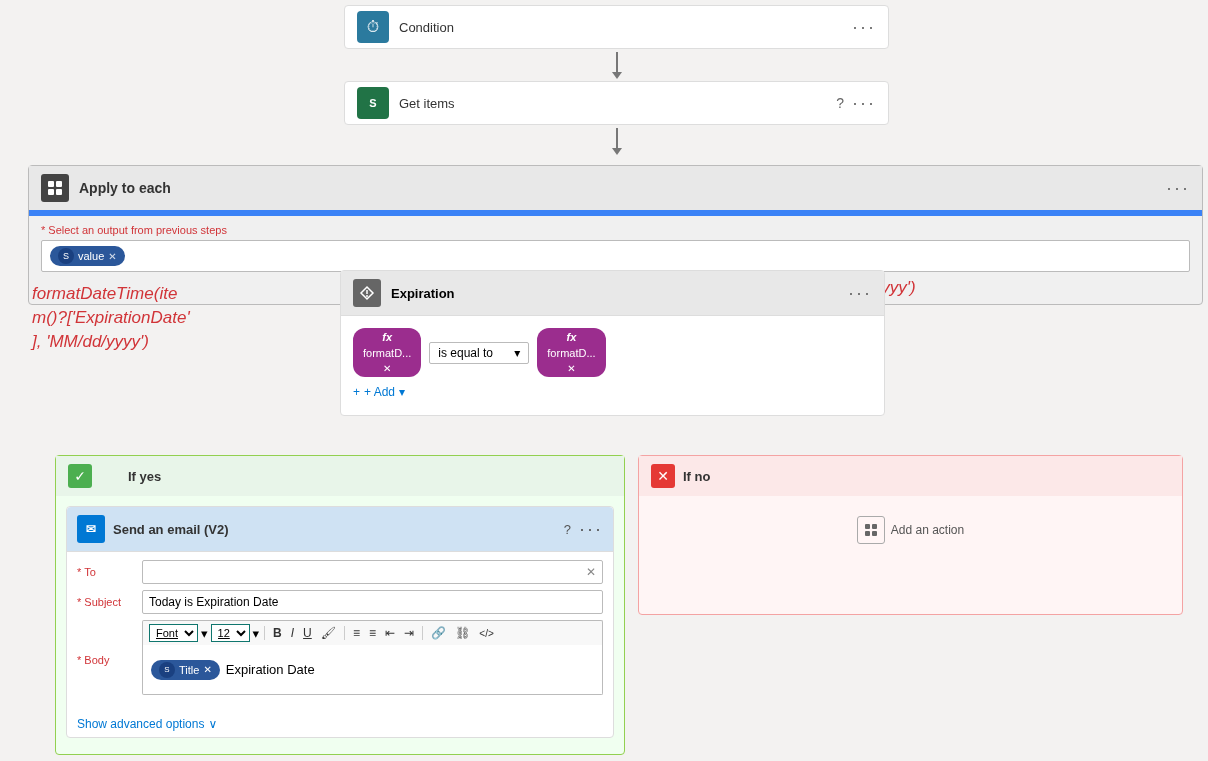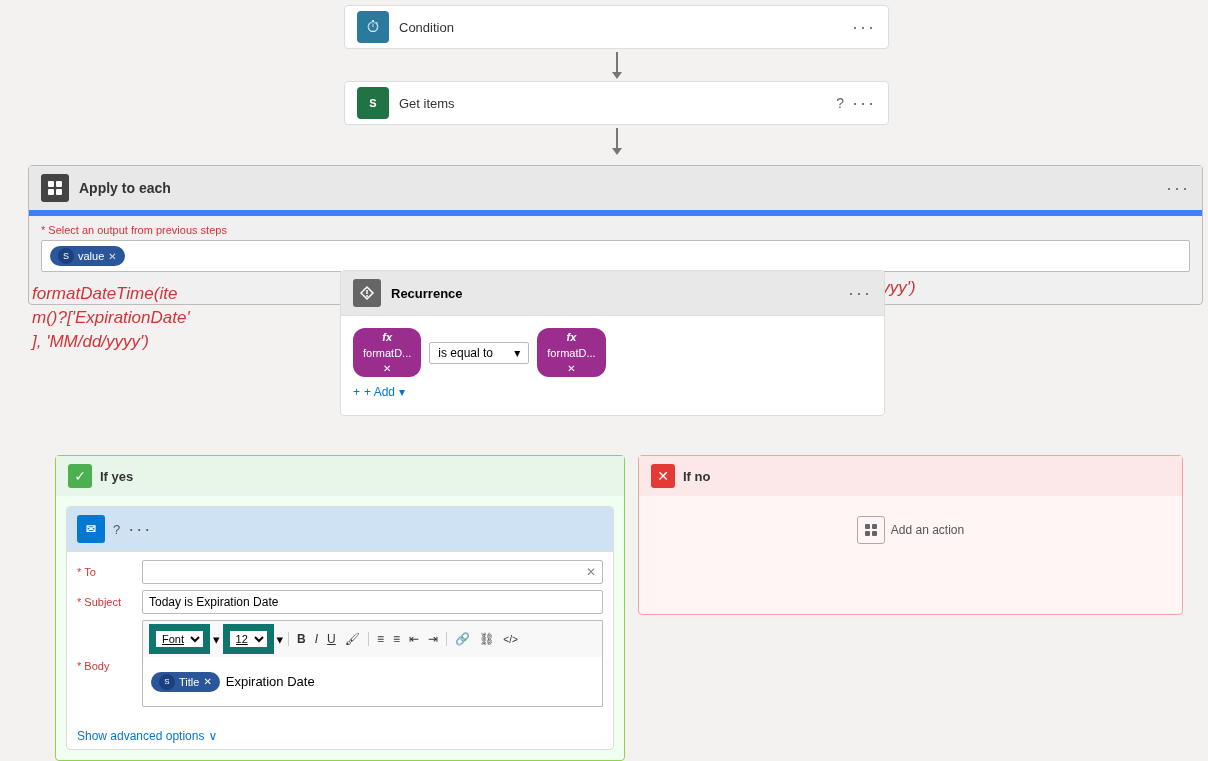"Recurrence" span.condition-title { text: Recurrence -> Expiration }
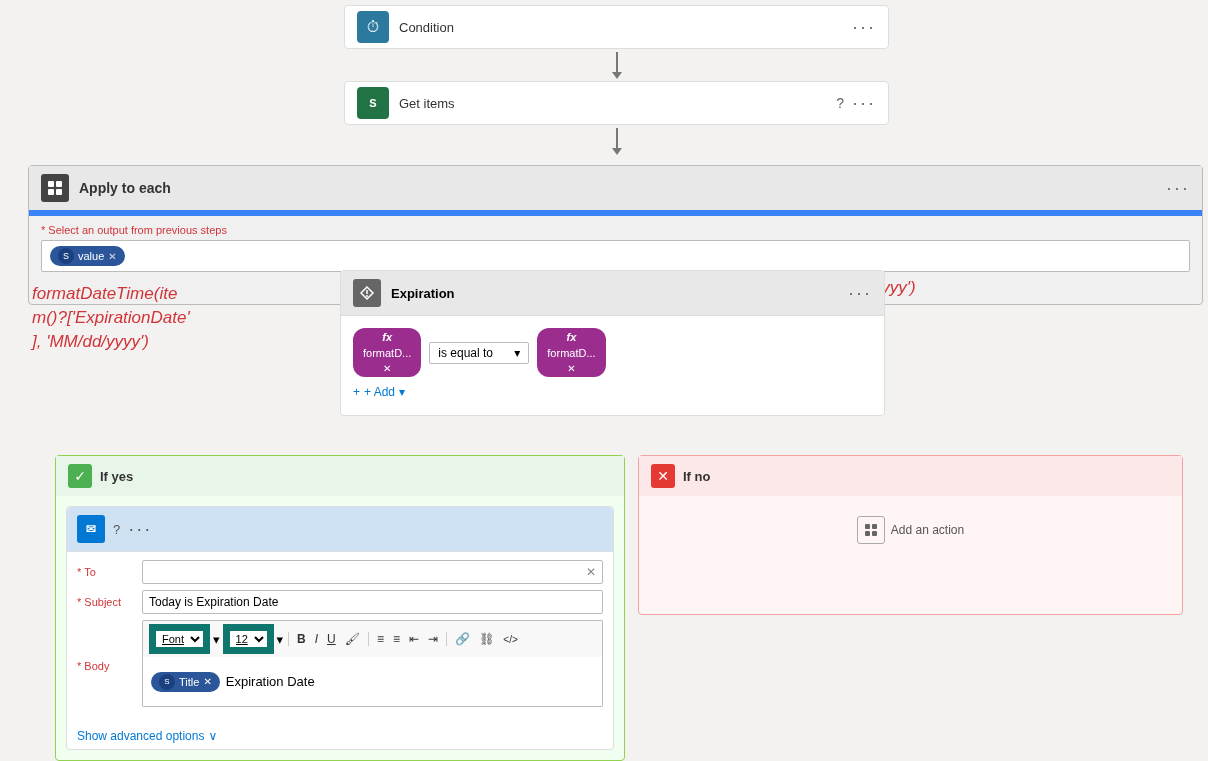"If yes" span { margin-left: none -> 28px }
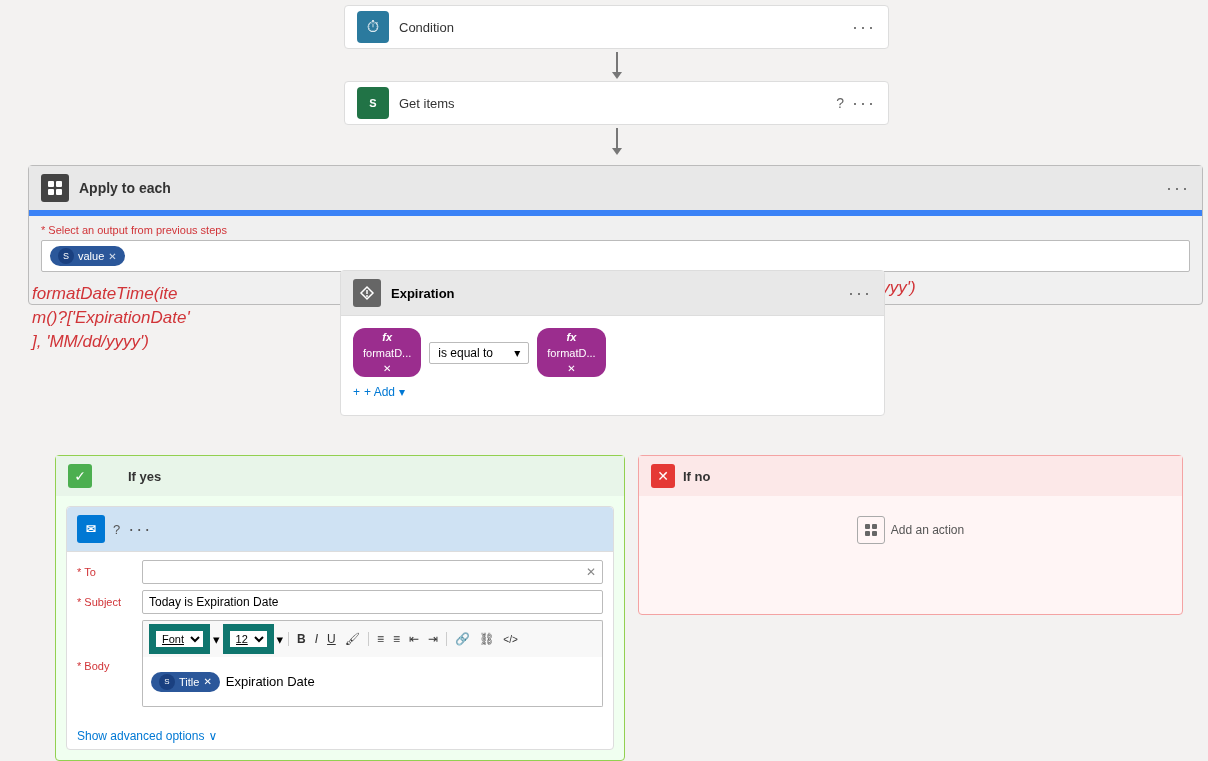"Send an email (V2)" span.email-title { html: none -> <span>Send an email (V2)</span> }
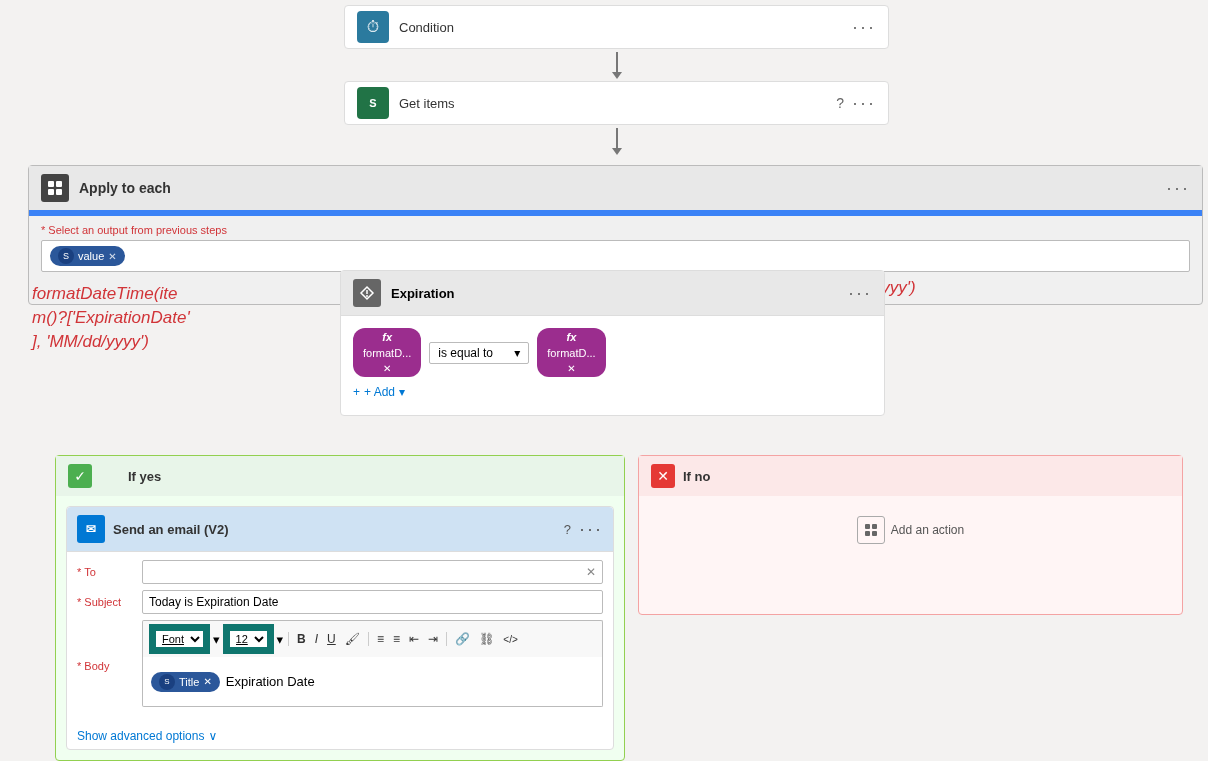"Font" .toolbar-select { border: 7px solid #0f766e -> 1px solid #0f766e }
